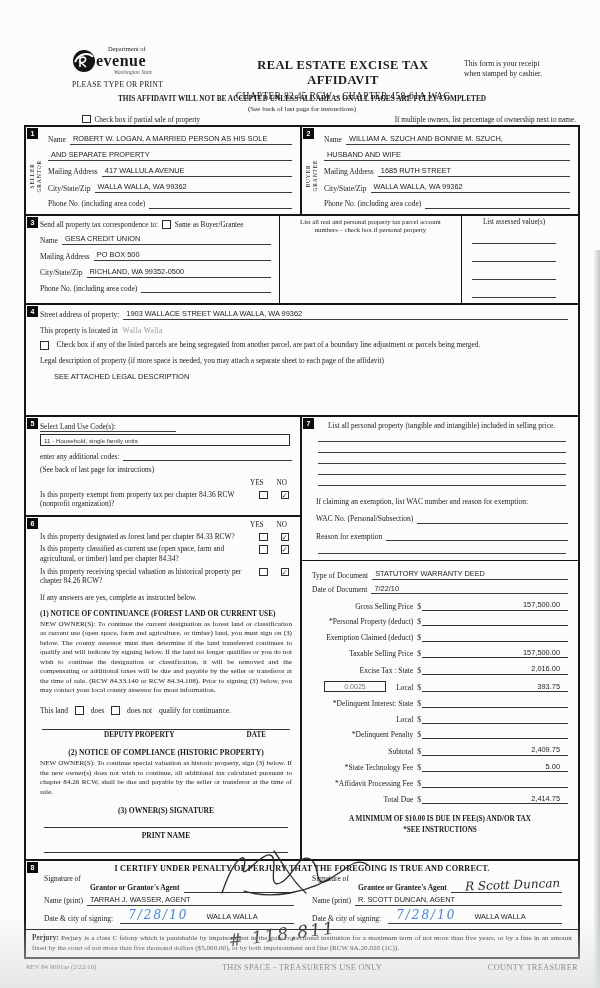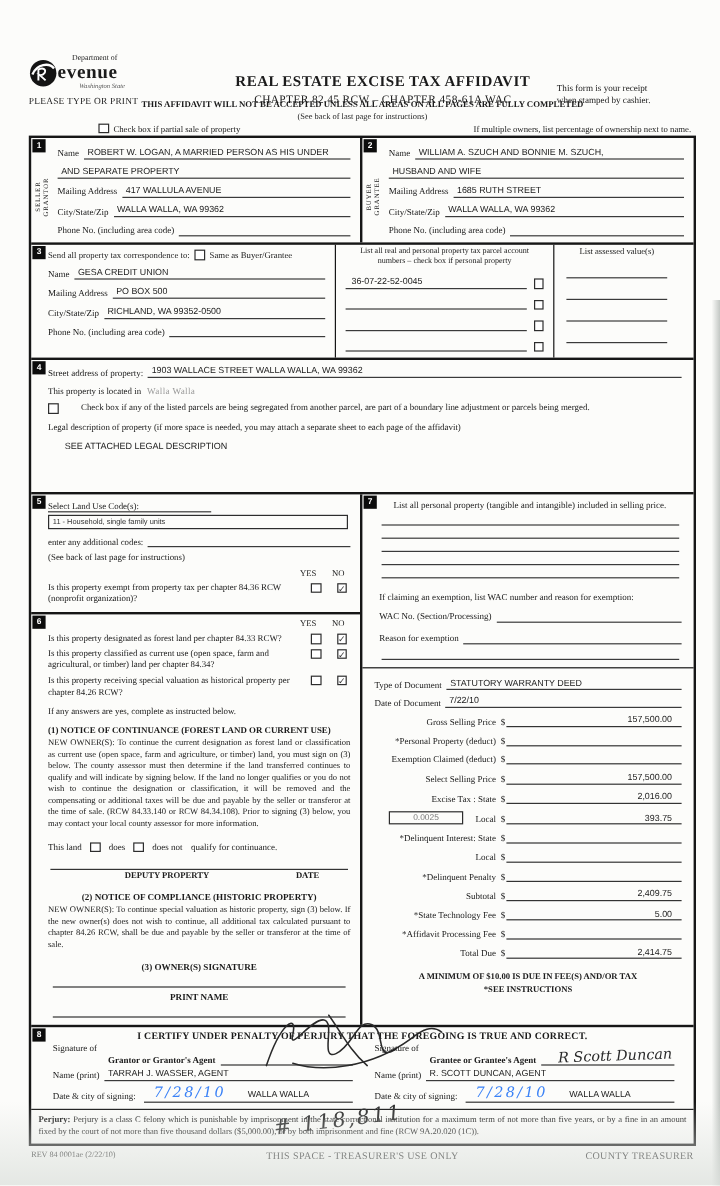"evenue" .hdr { align-items: flex-end -> flex-start; margin-left: none -> 48px }
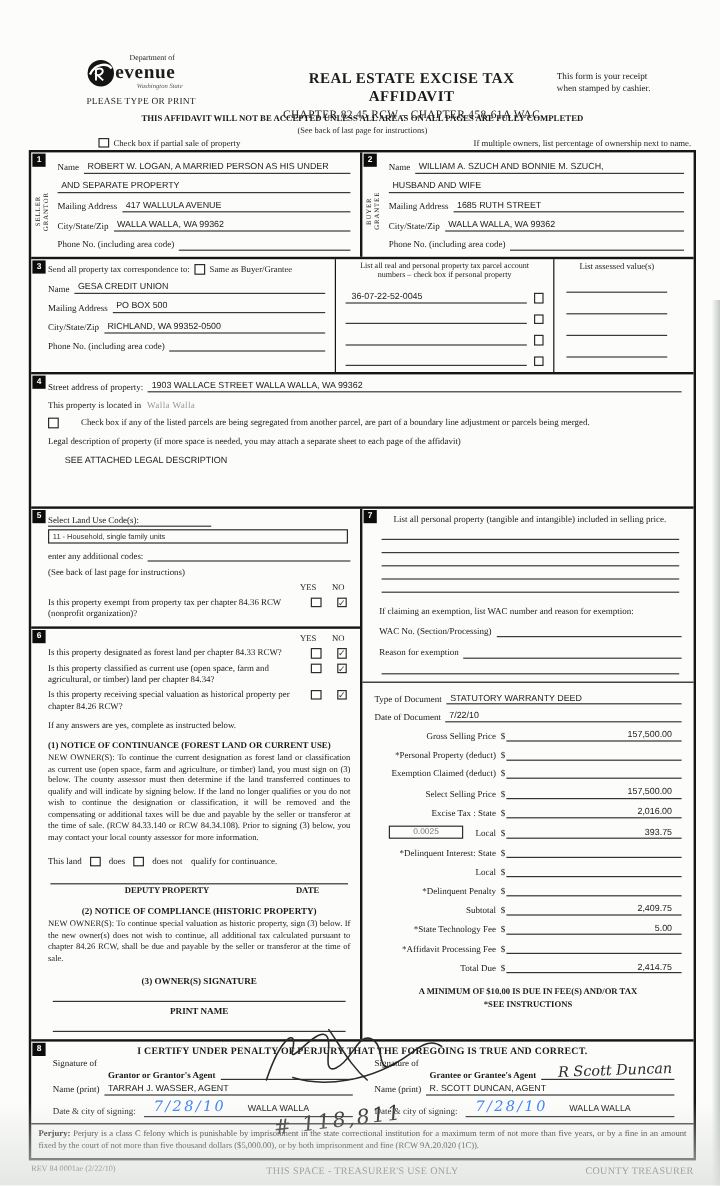"ROBERT W. LOGAN, A MARRIED" span.fval { text: UNDER -> SOLE }
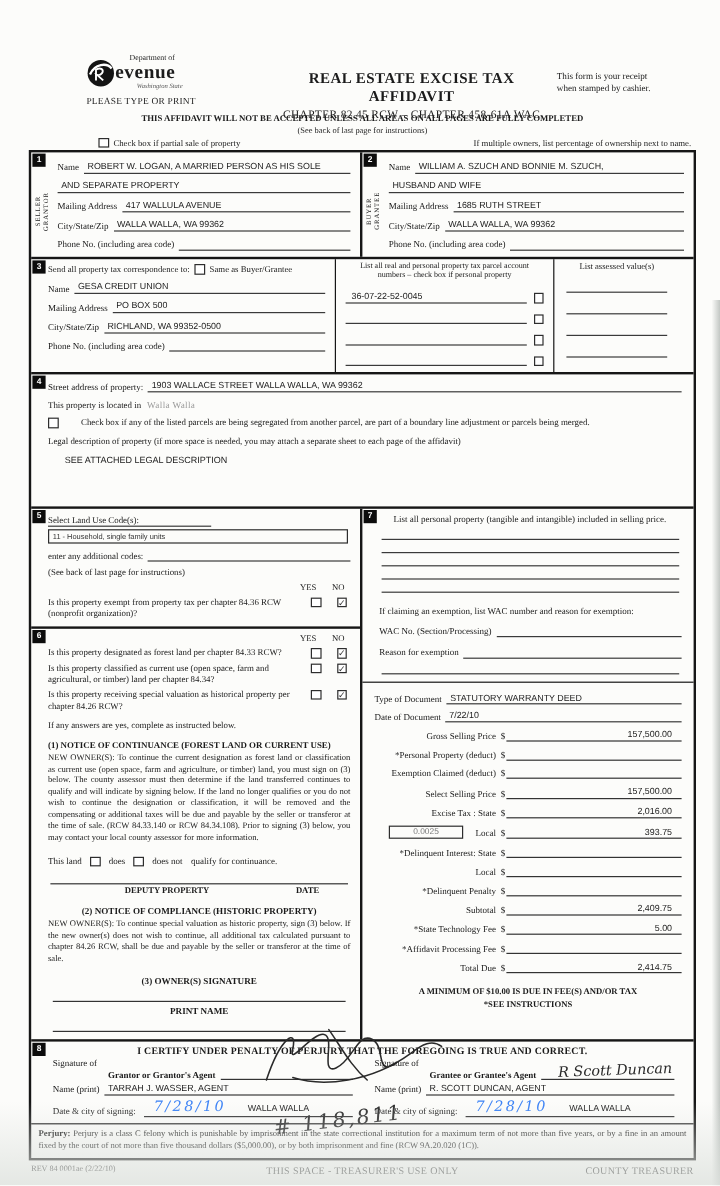"36-07-22-52-0045" div { html: <div> <div> <span>36-07-22-52-0045</span> <span></span> </div> <div> <span></span> <span></span> </div> <div> <span></span> <span></span> </div> <div> <span></span> <span></span> </div> </div> -> none }
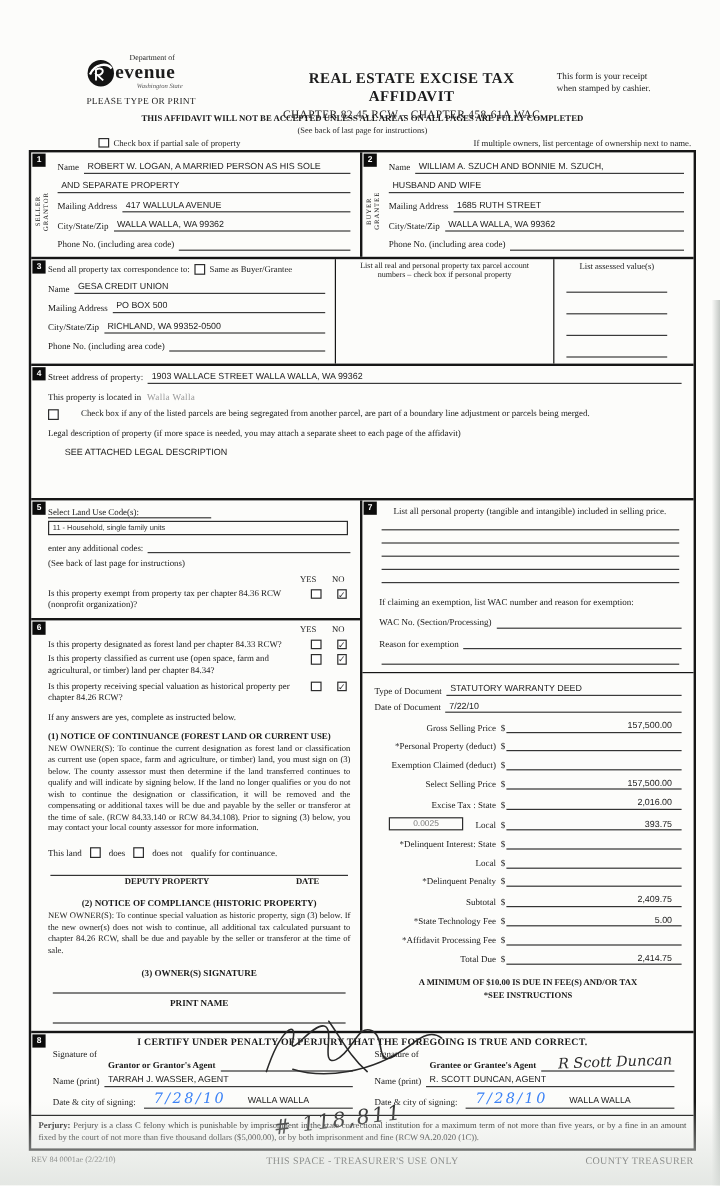"Check box if any of" .seg-row { gap: 19px -> 8px }
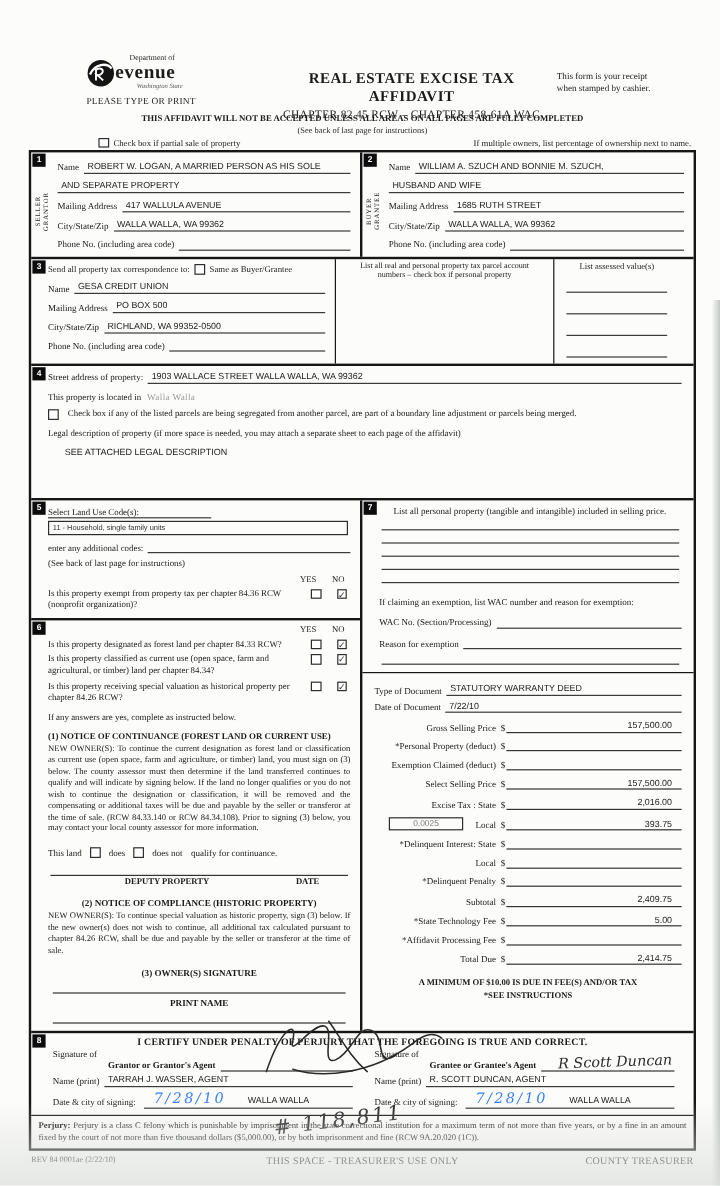"WAC No. (Section/Processing)" span.flabel { text: Section/Processing -> Personal/Subsection }
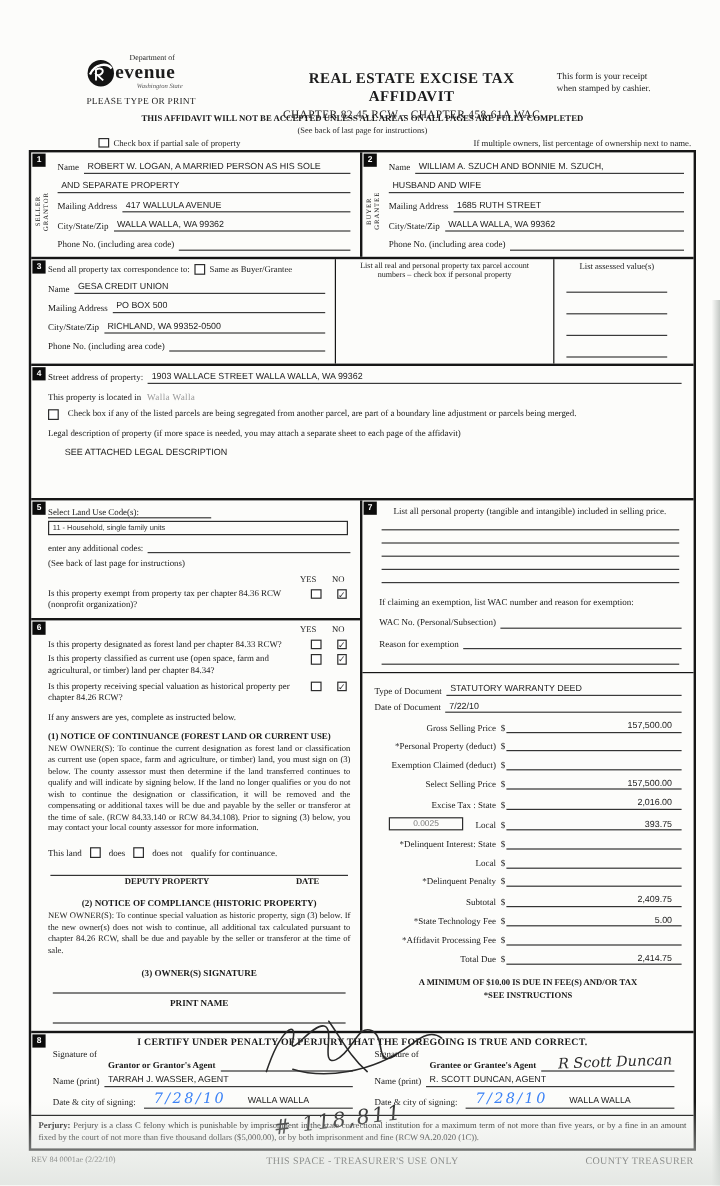"Select Selling Price" span { text: Select -> Taxable }
